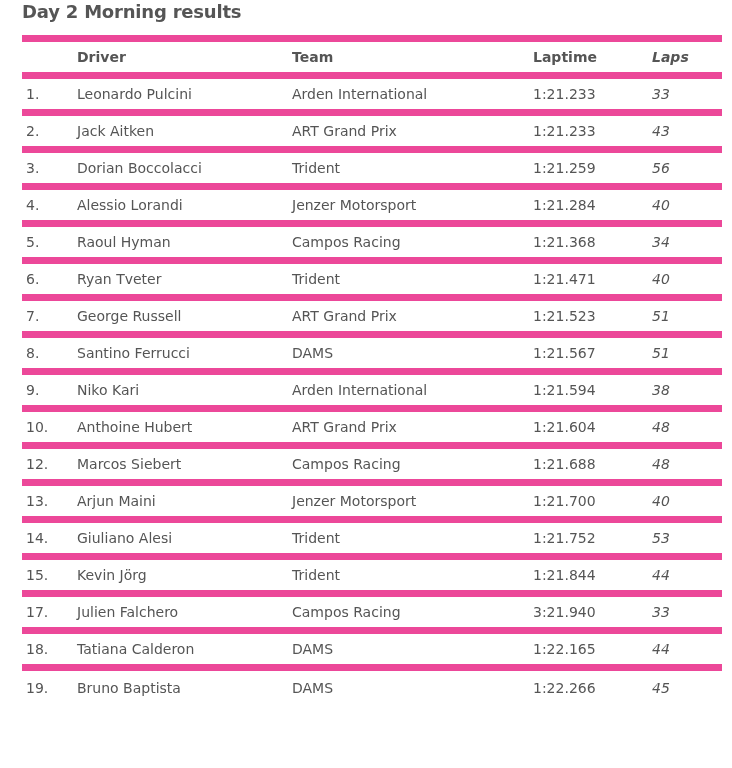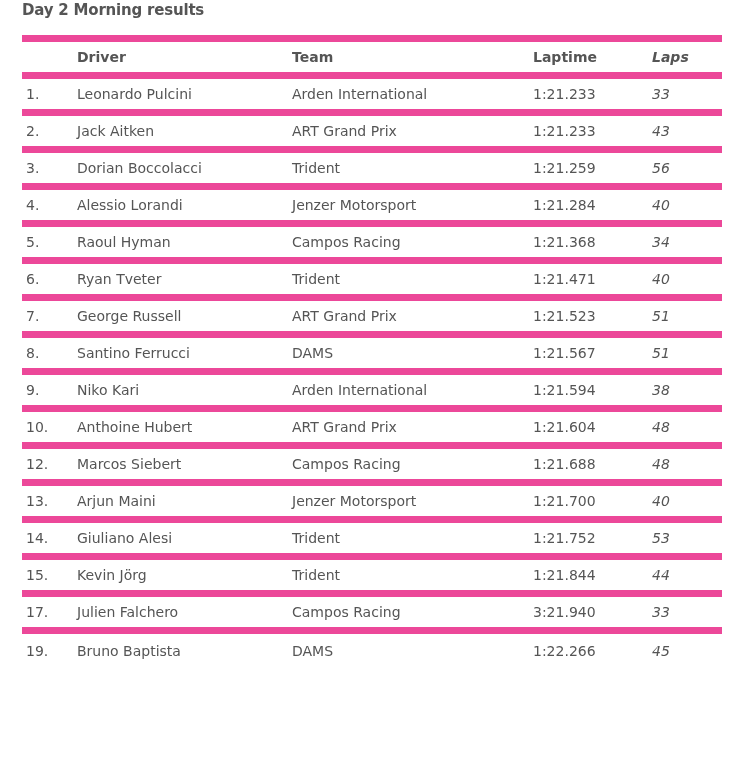"Day 2 Morning results" .page-title { font-size: 15px -> 18px }
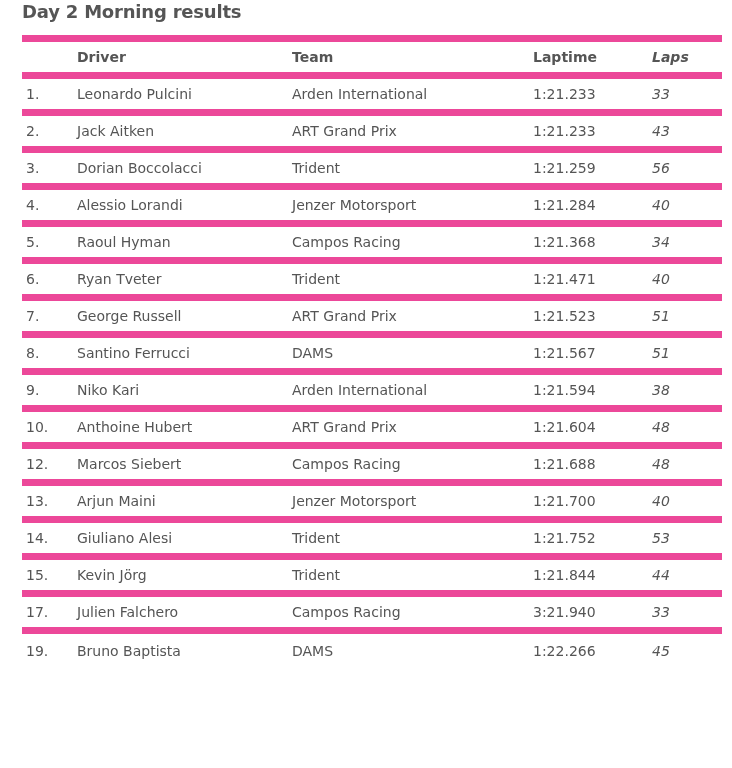"18." tr { html: none -> <tr> <td>18.</td> <td>Tatiana Calderon</td> <td>DAMS</td> <td>1:22.165</td> <td>44</td> </tr> }
